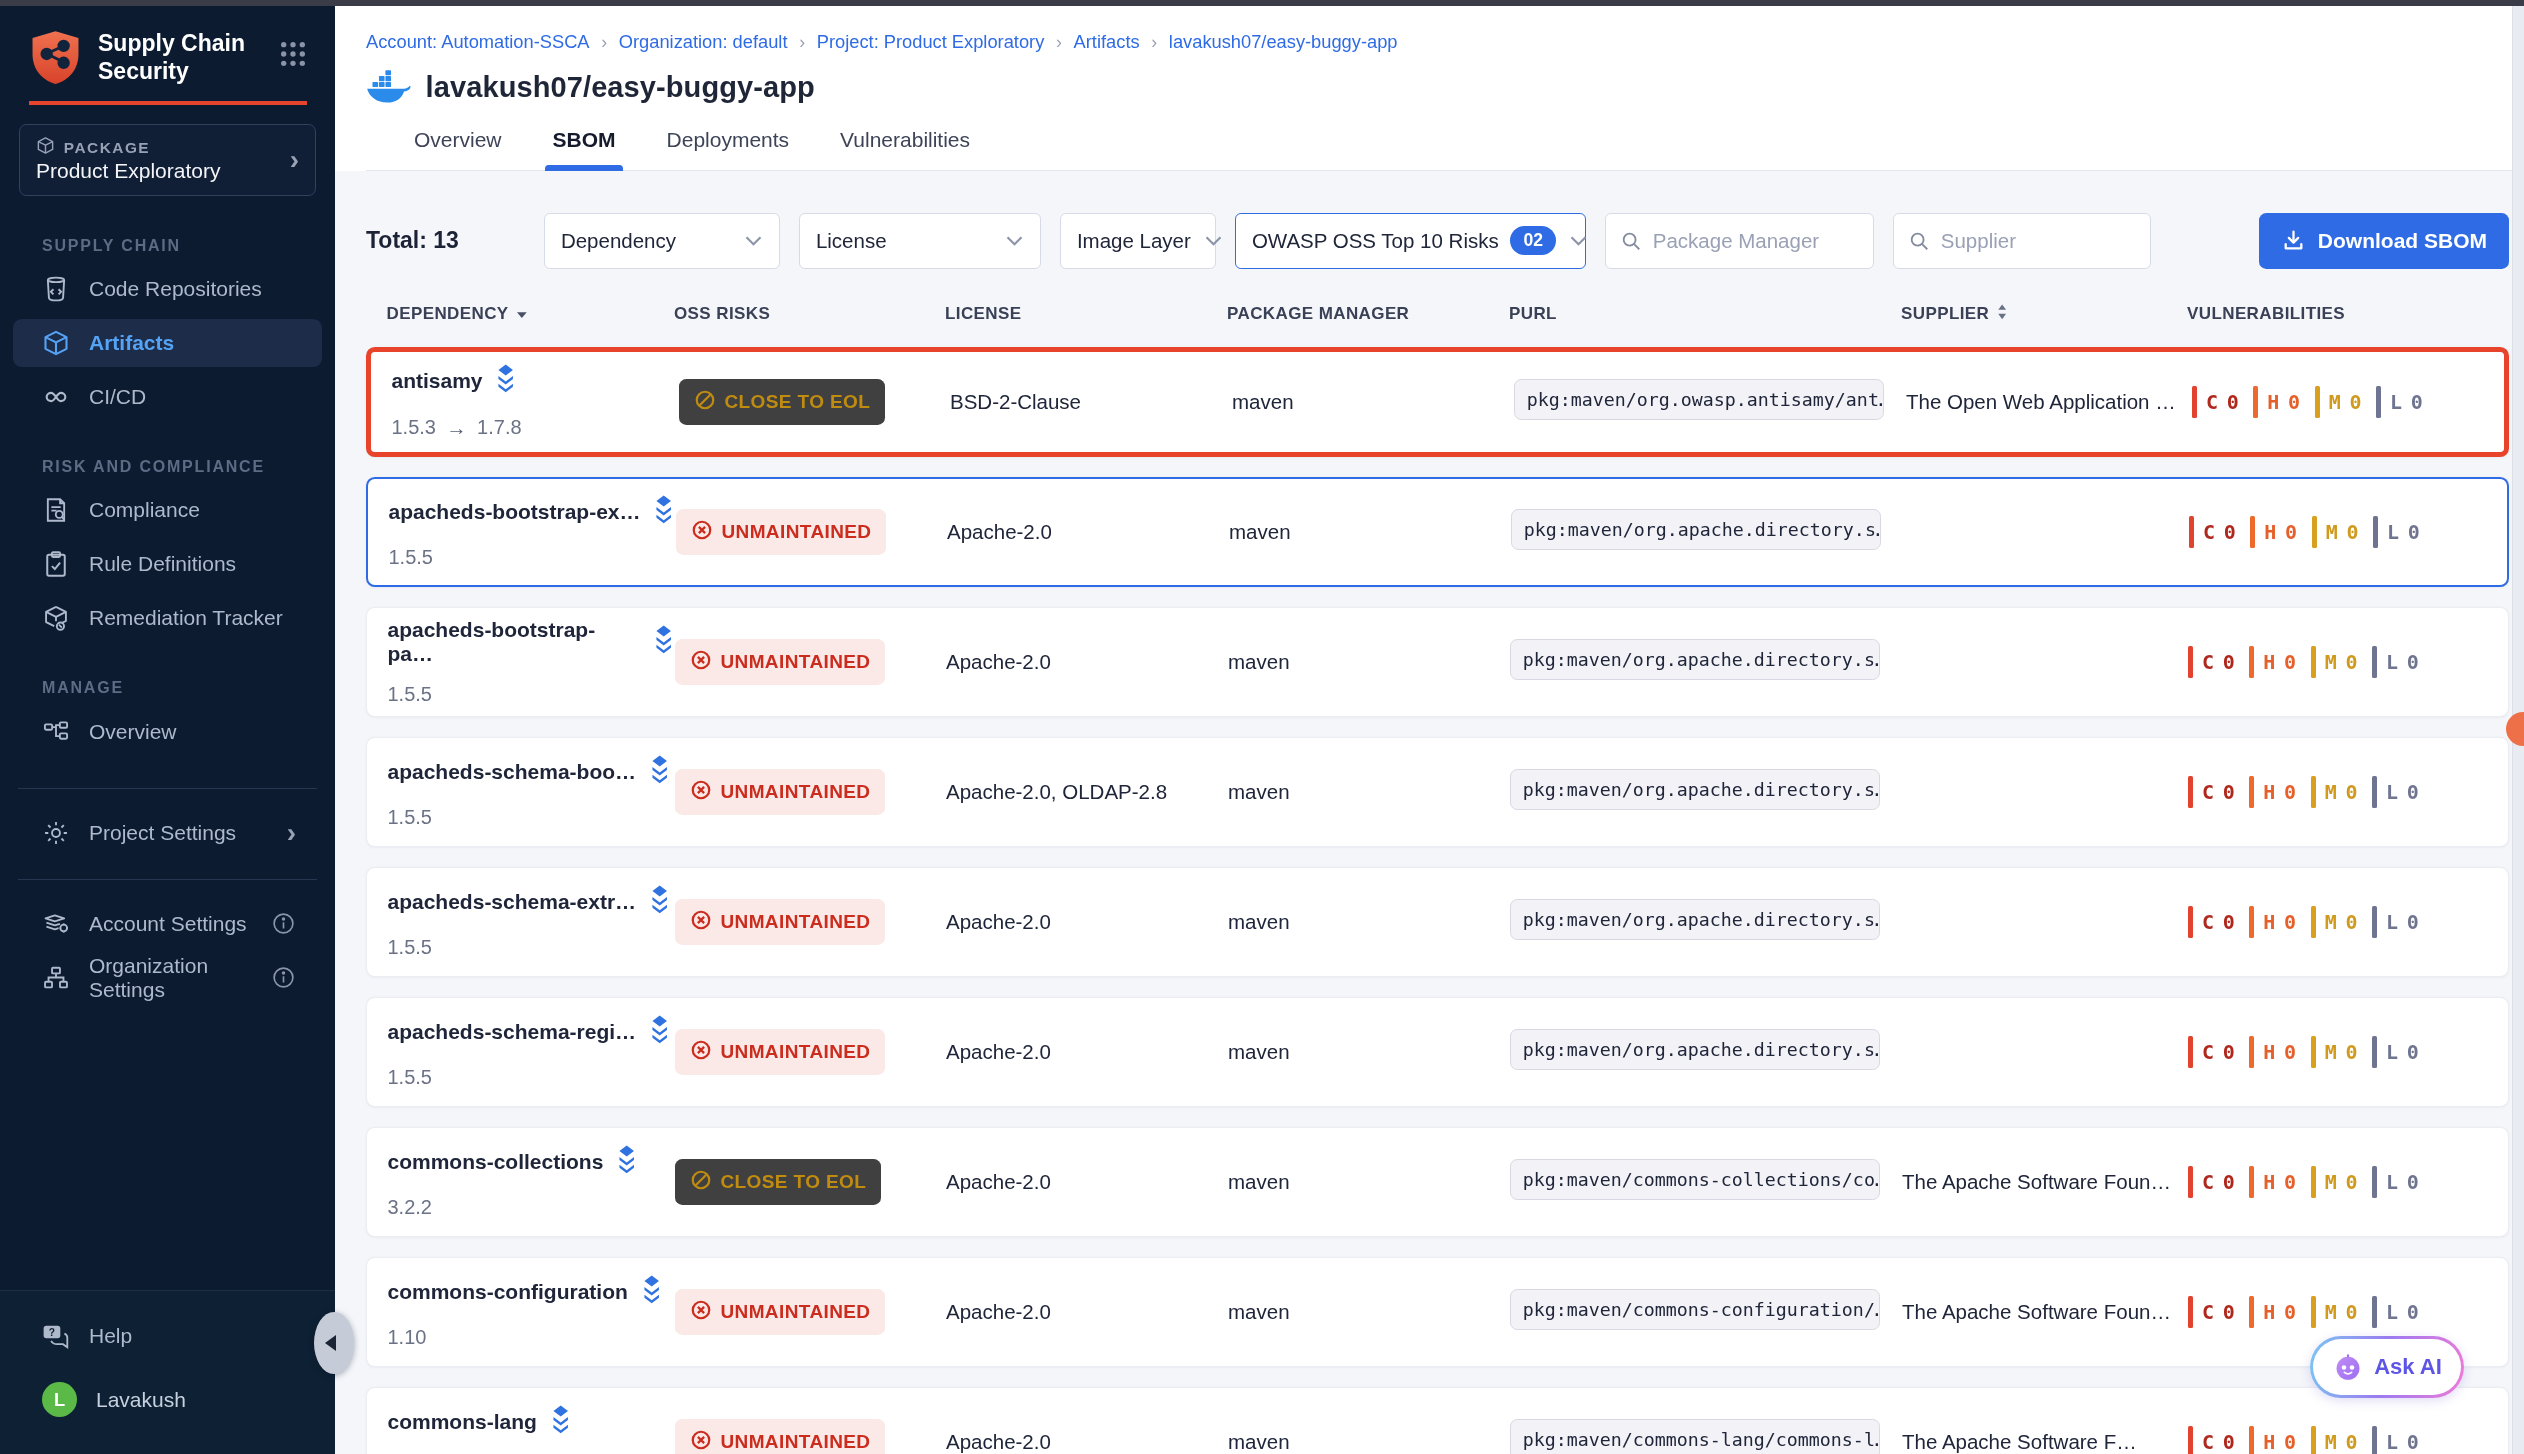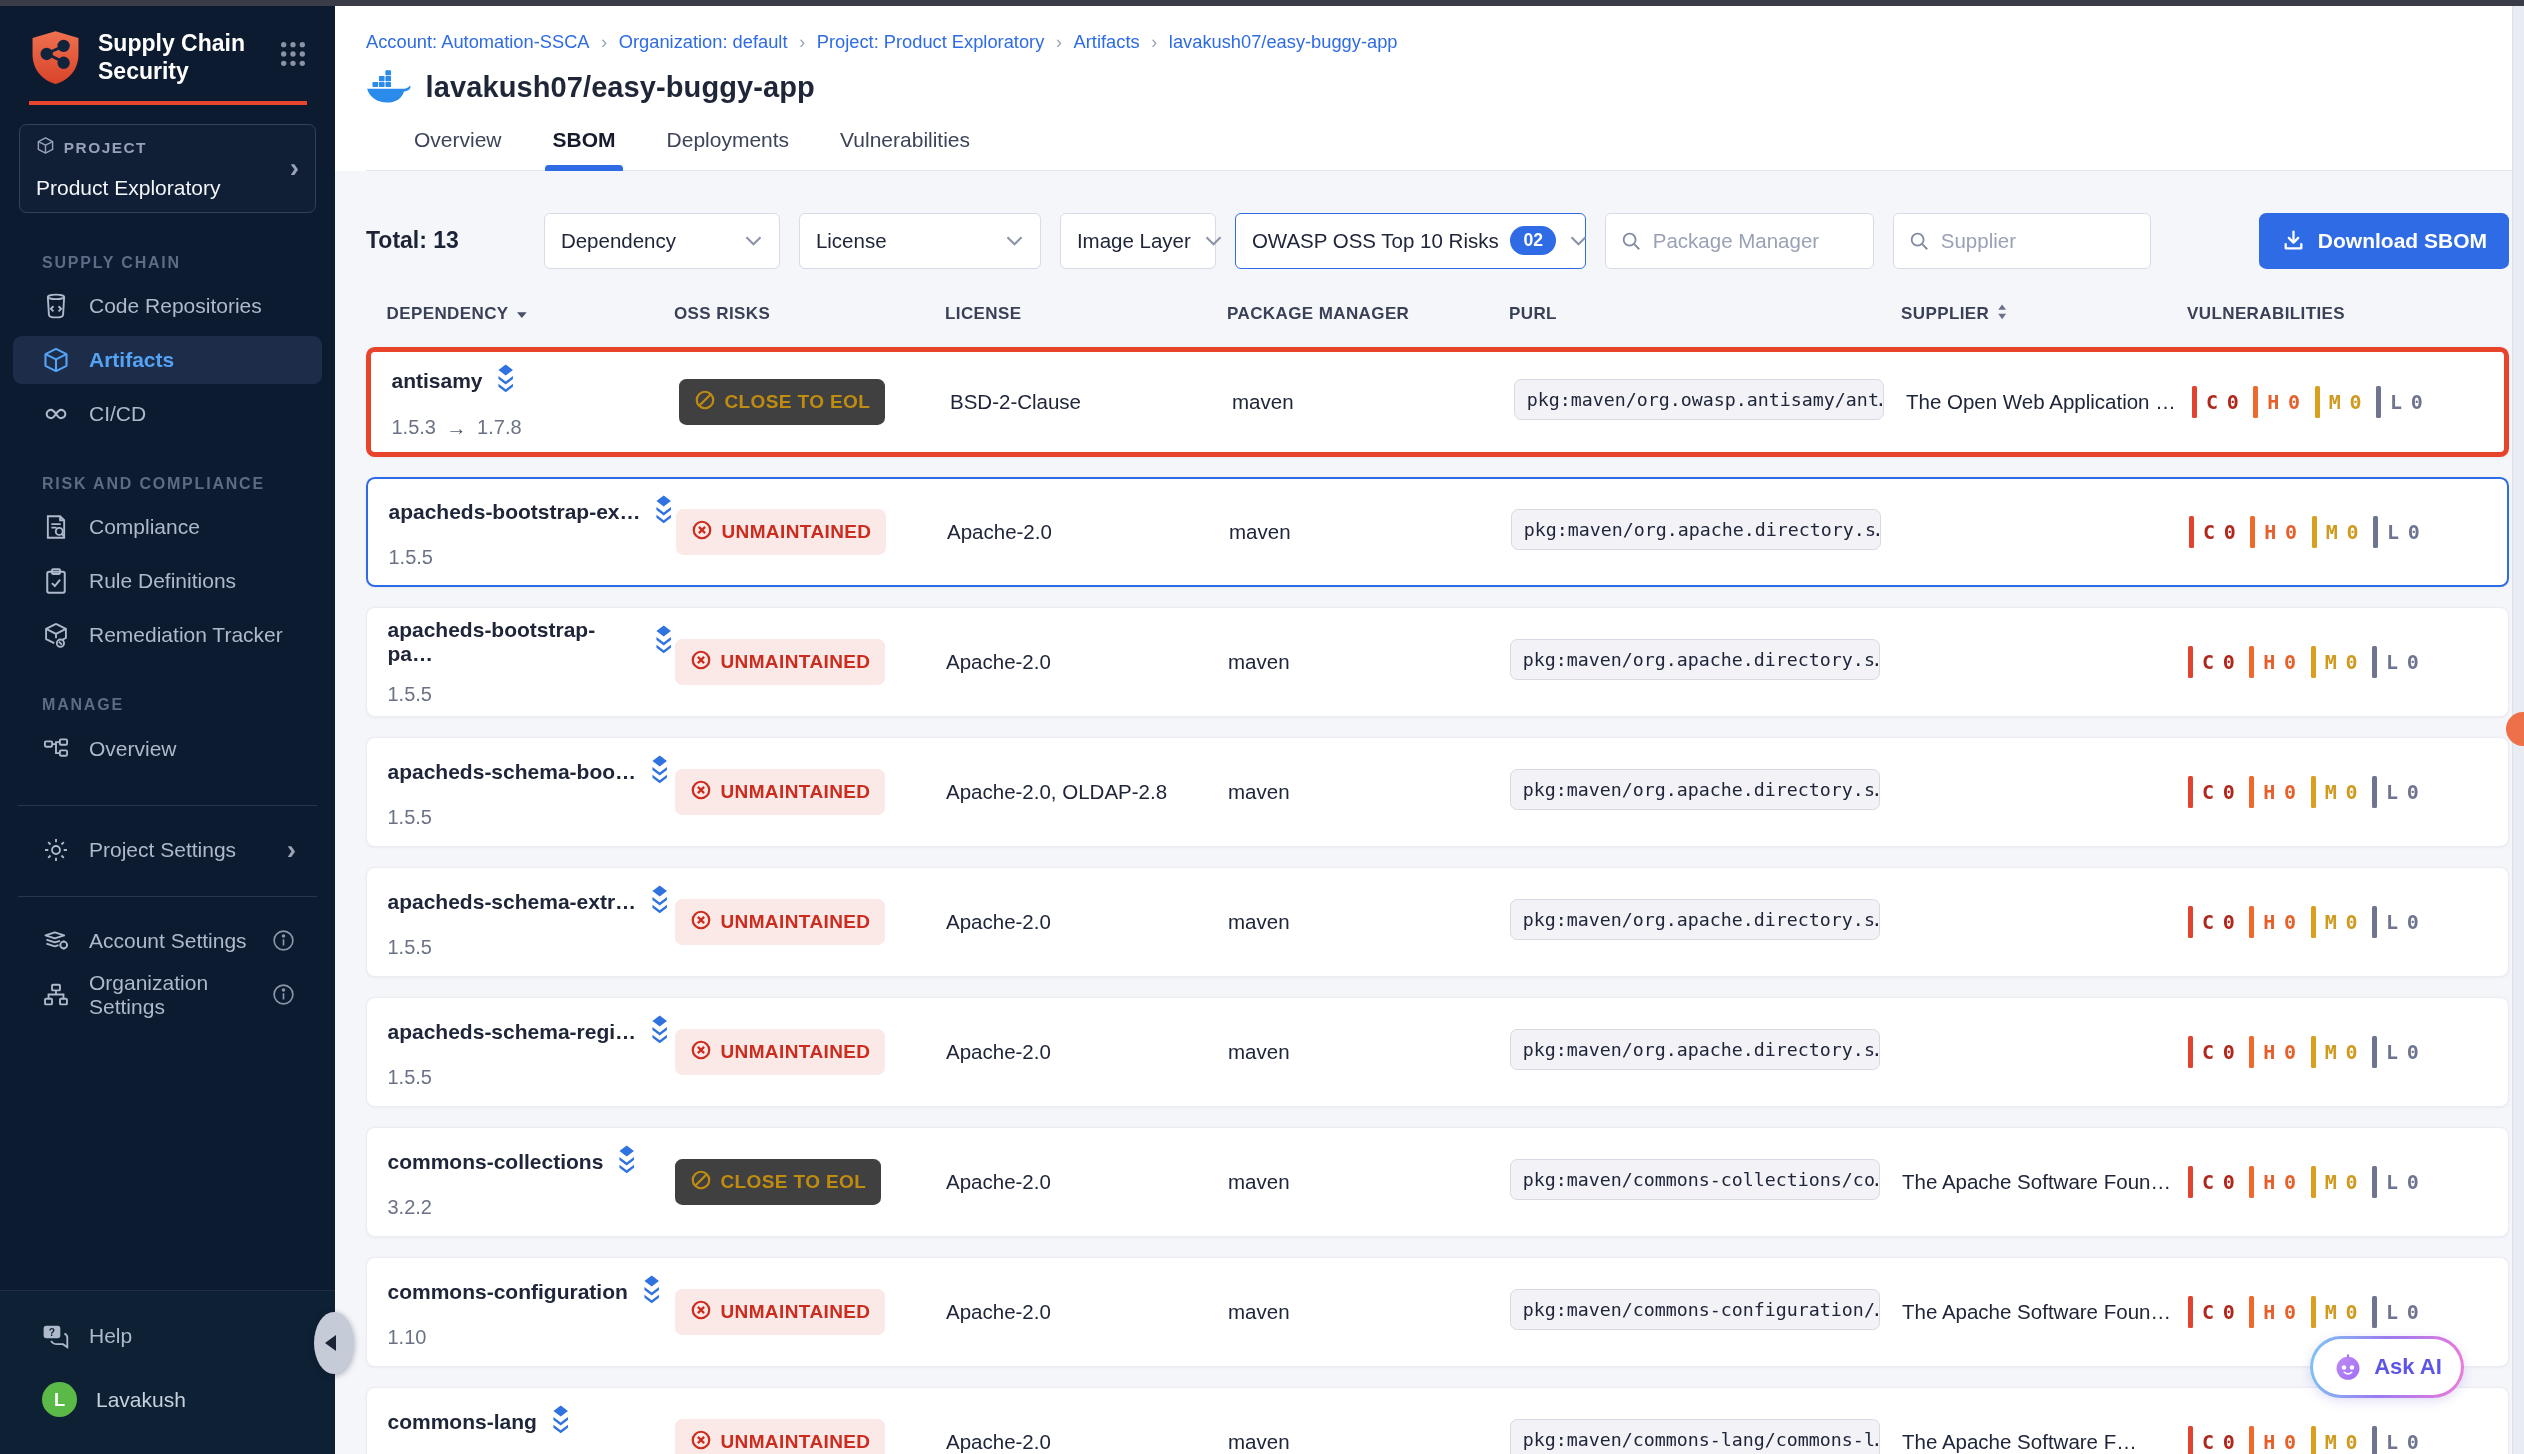"PROJECT" span { text: PROJECT -> PACKAGE }
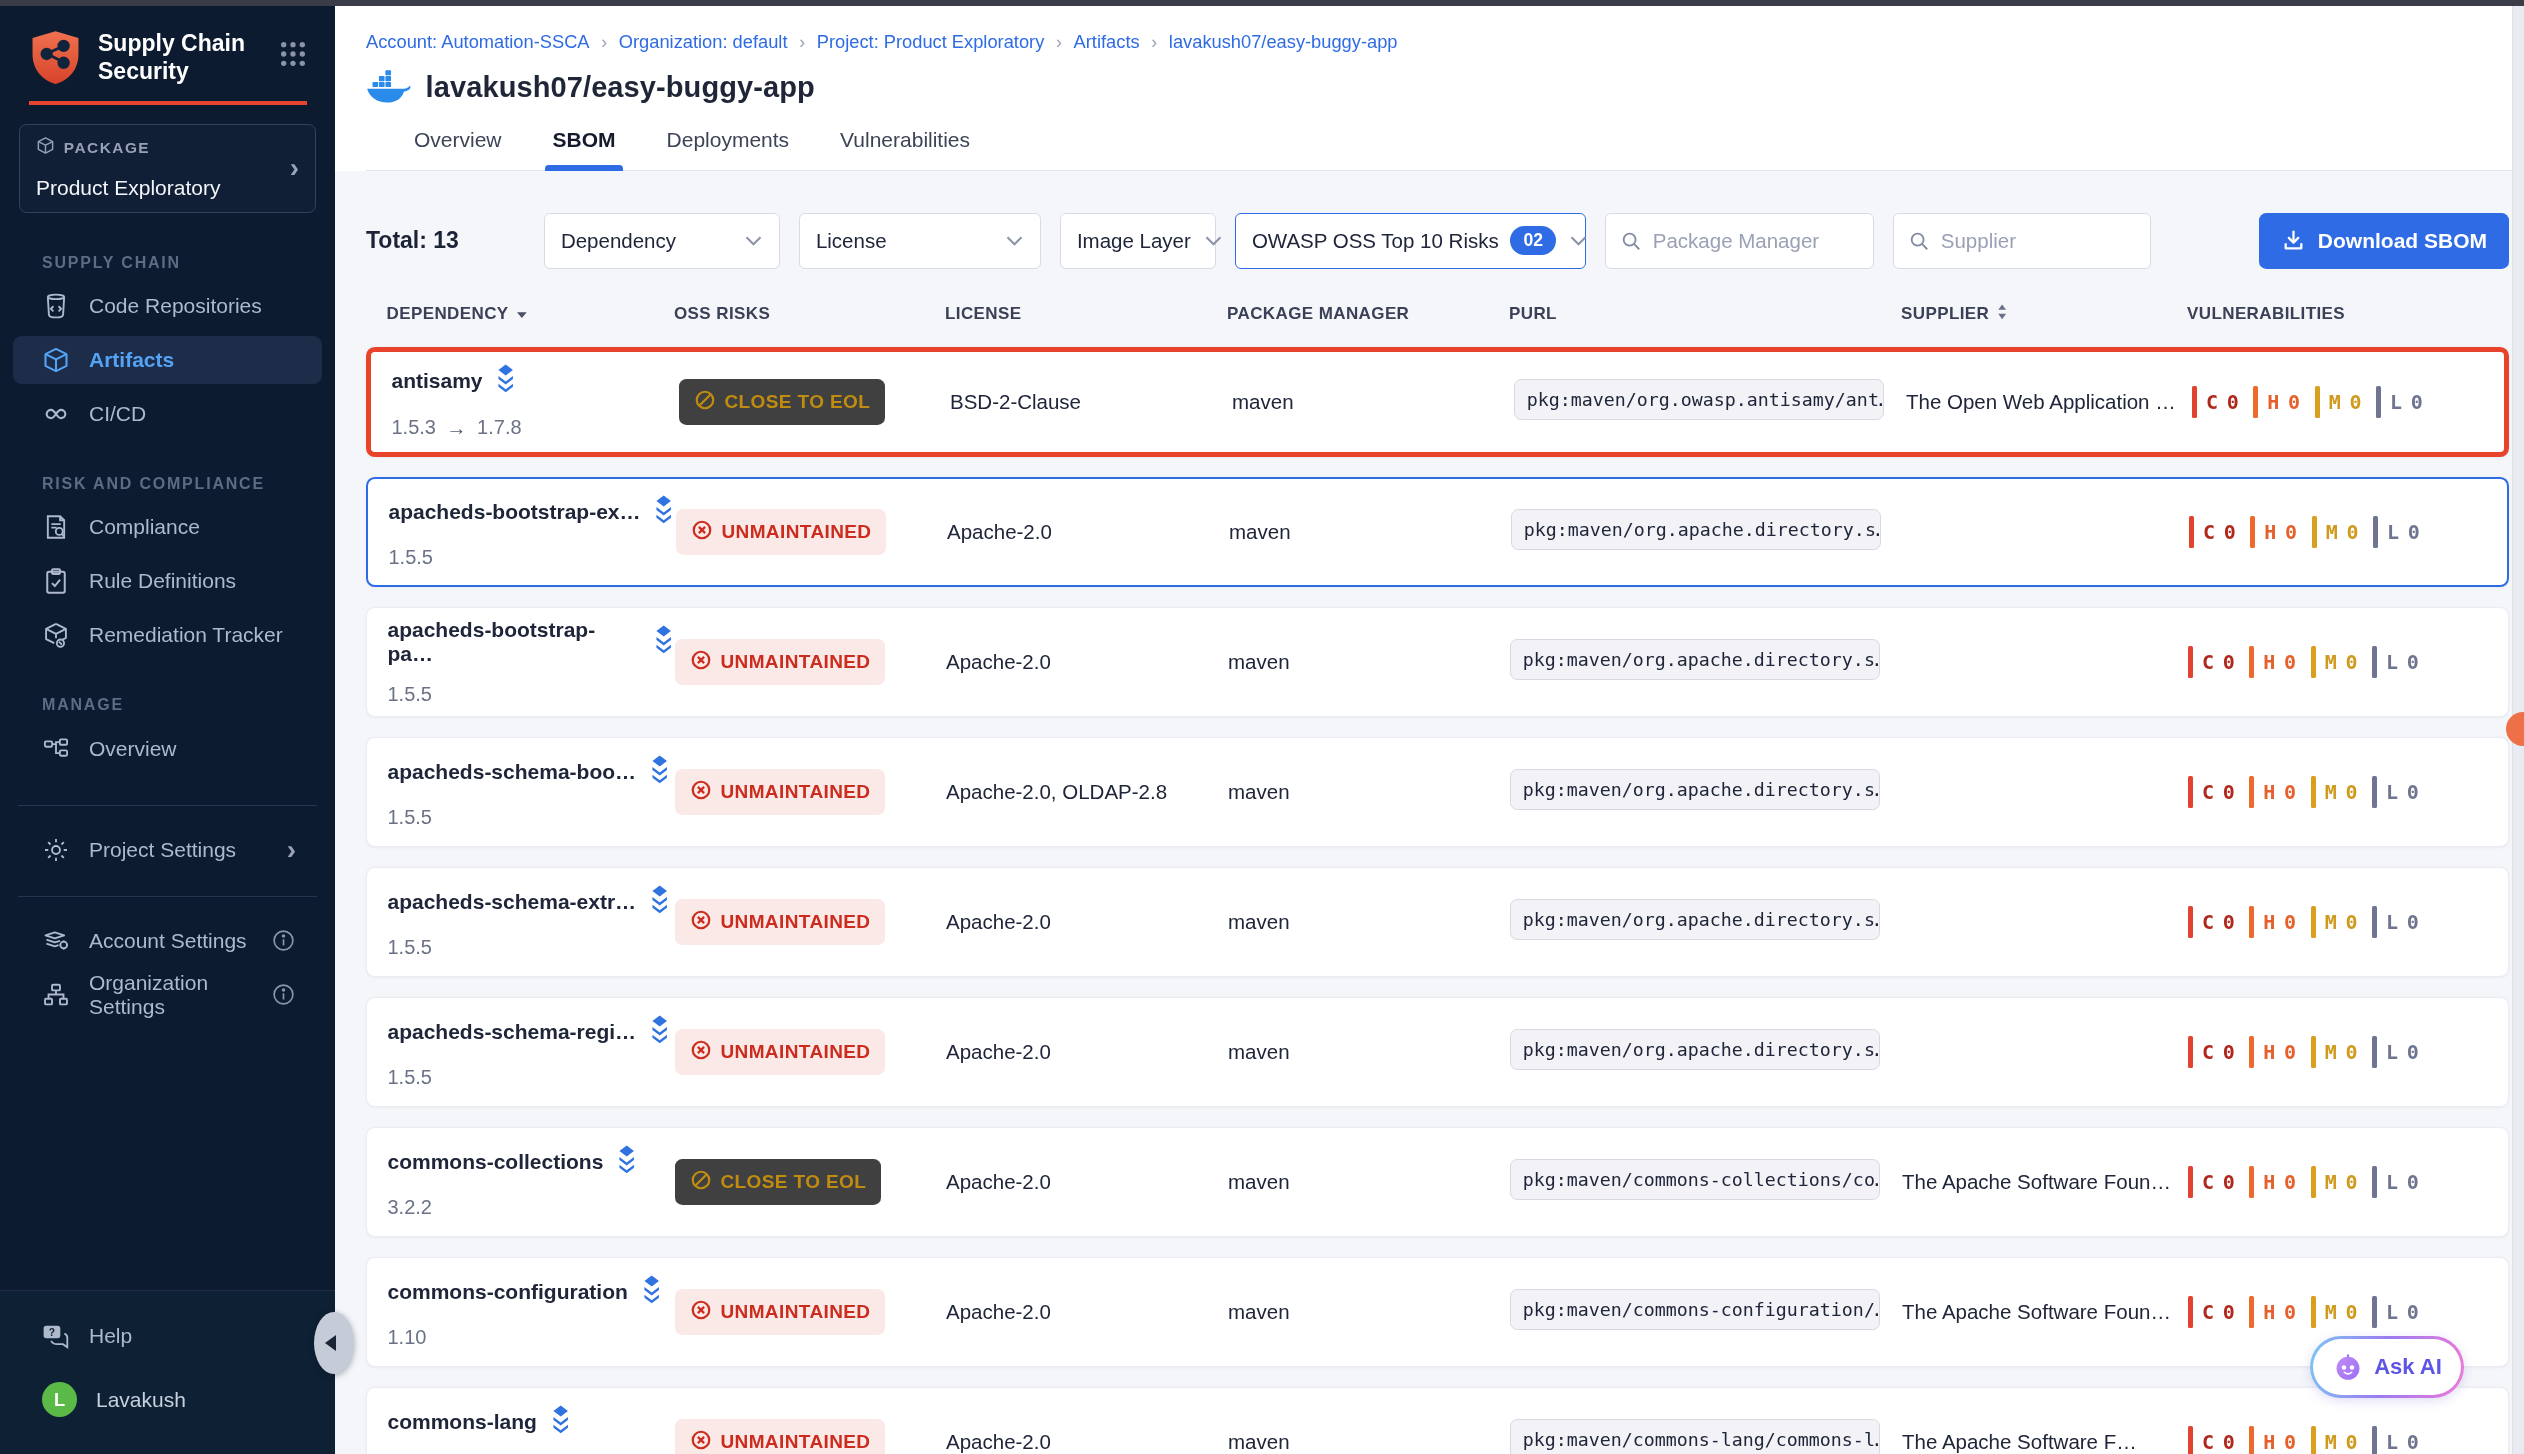"Product Exploratory" .pc-name { margin-top: 17px -> 0 }
